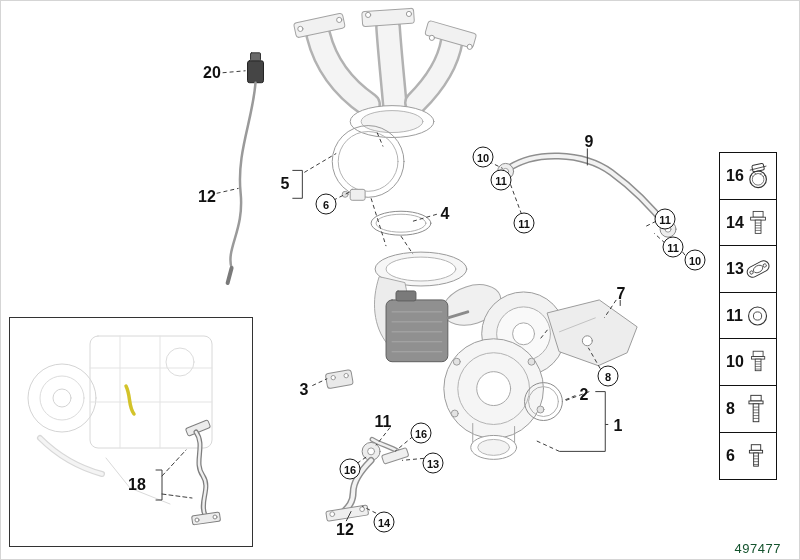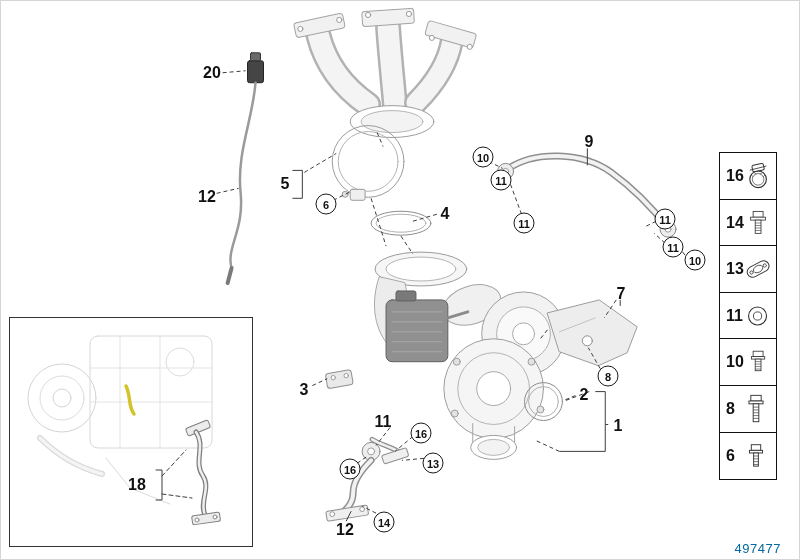"497477" .diagram-id { color: #0369a1 -> #14532d }
